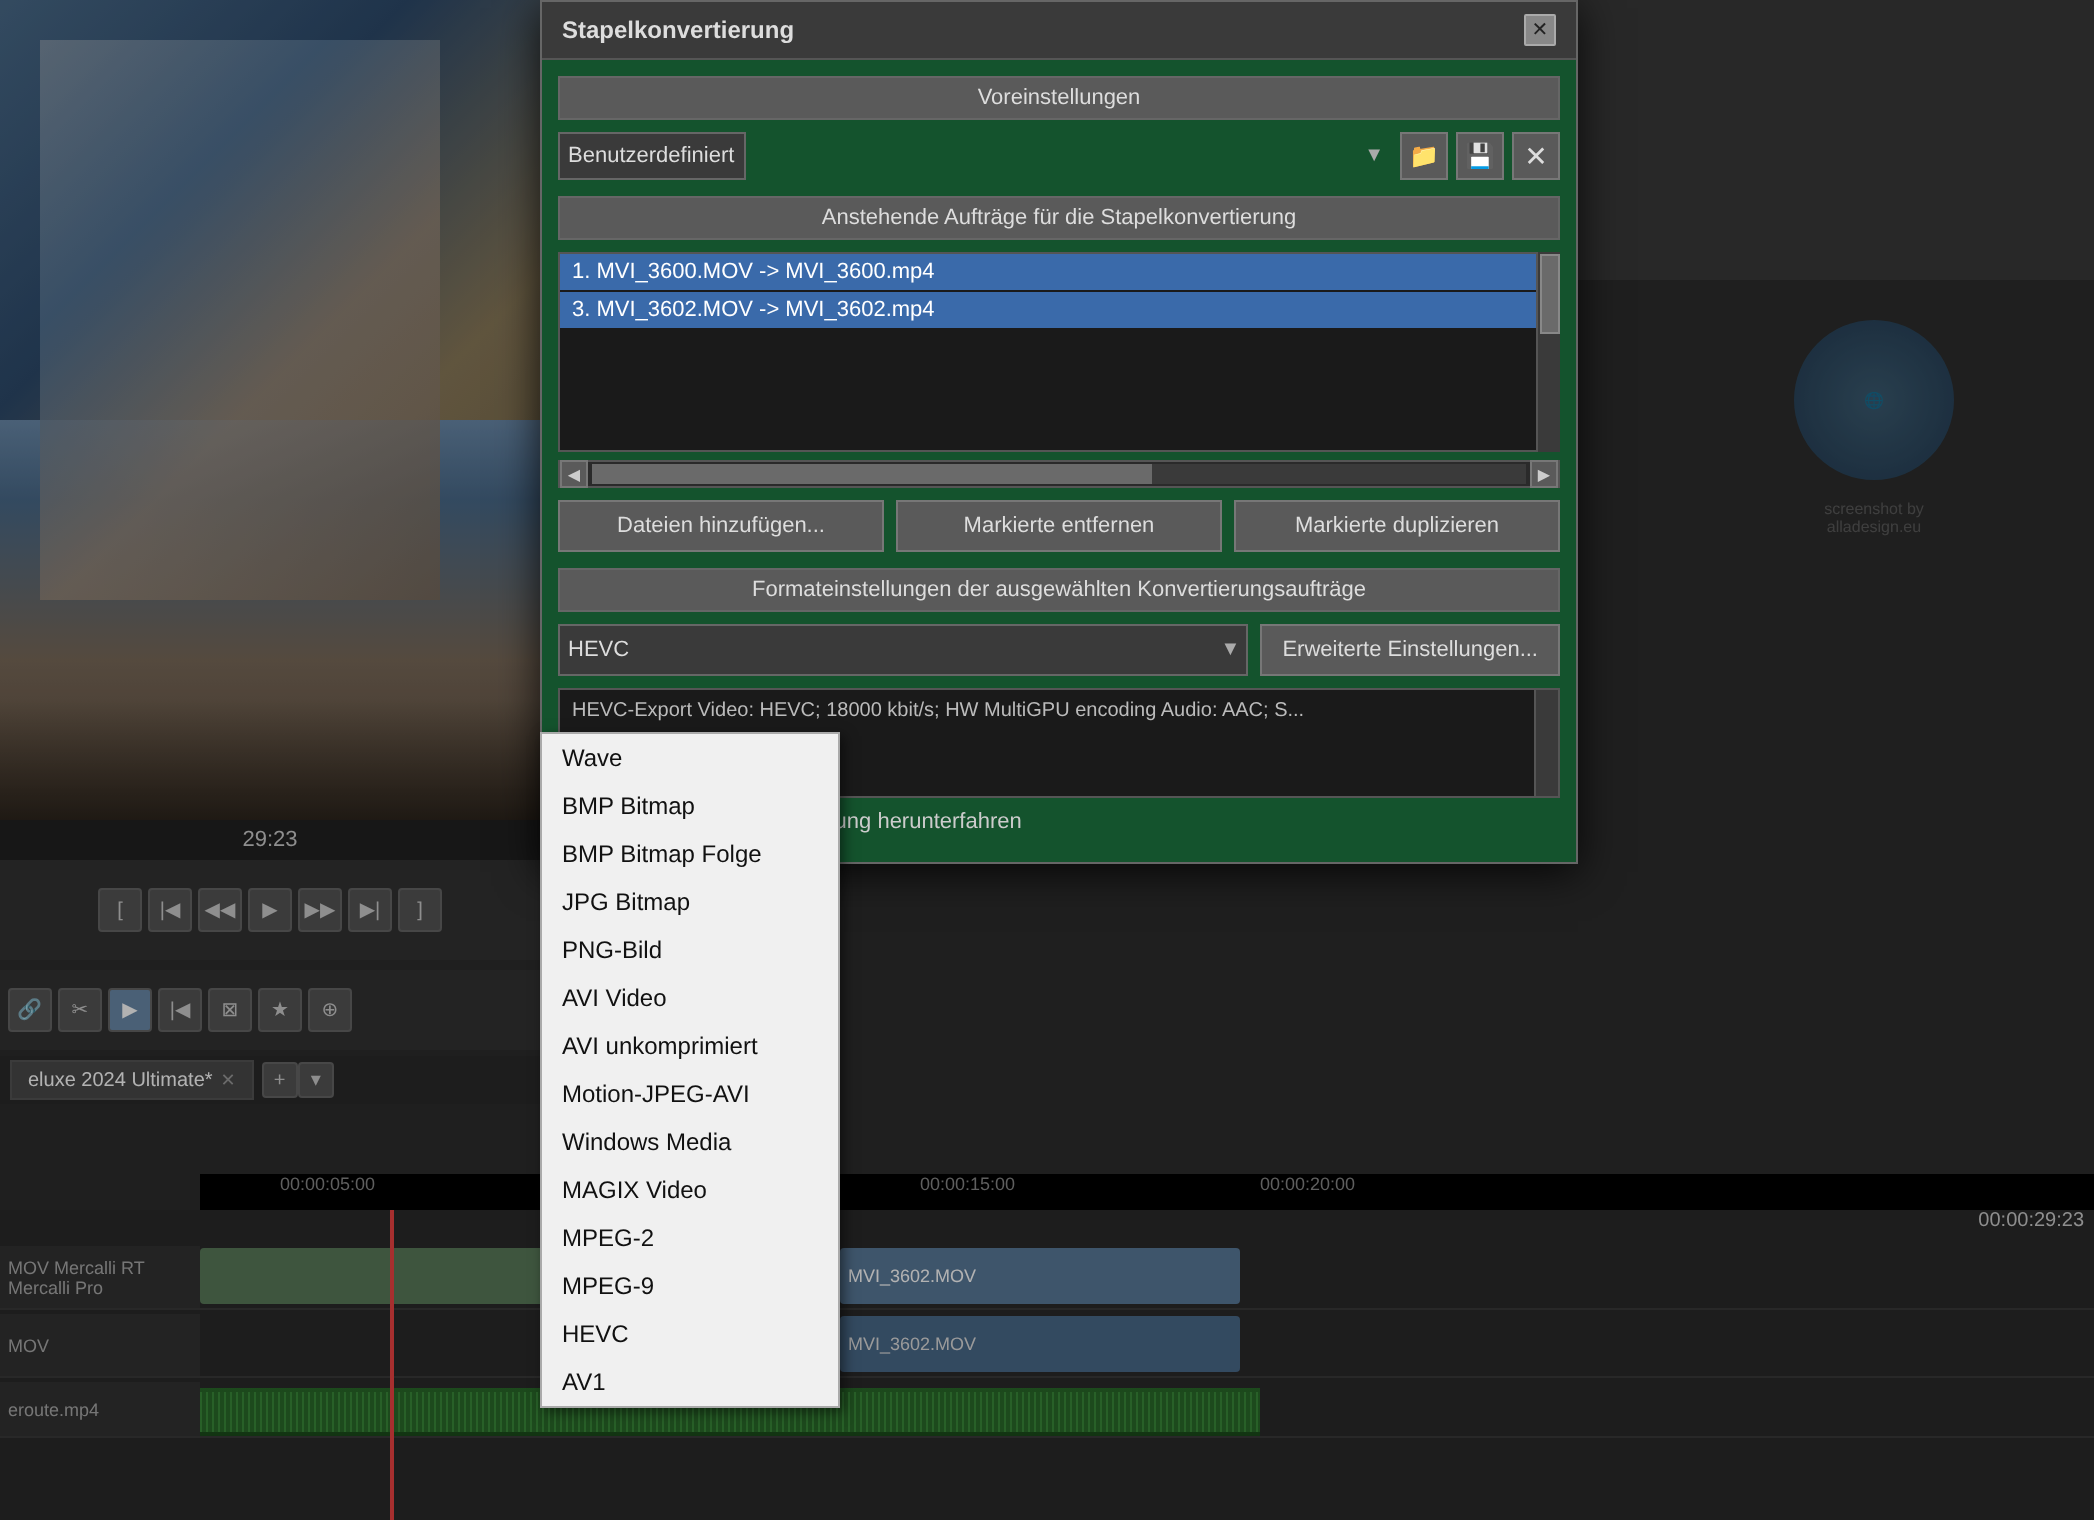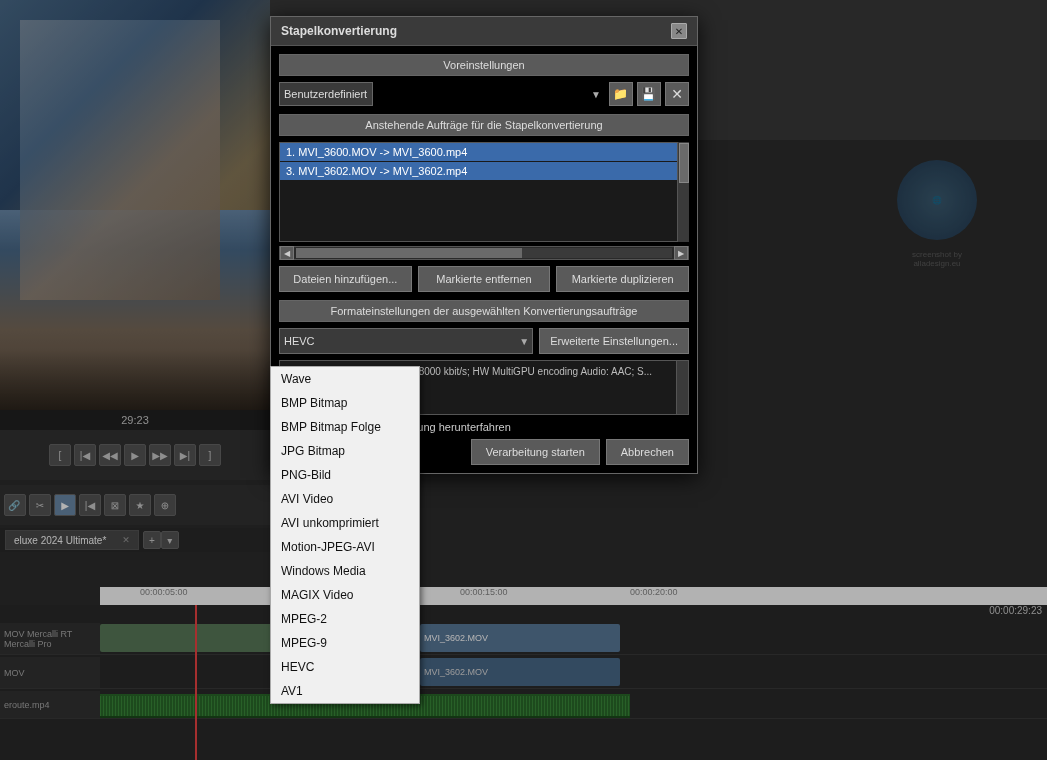"Stapelkonvertierung" .modal { background: #000000 -> #14532d; top: 16px -> 0; width: 428px -> 519px }
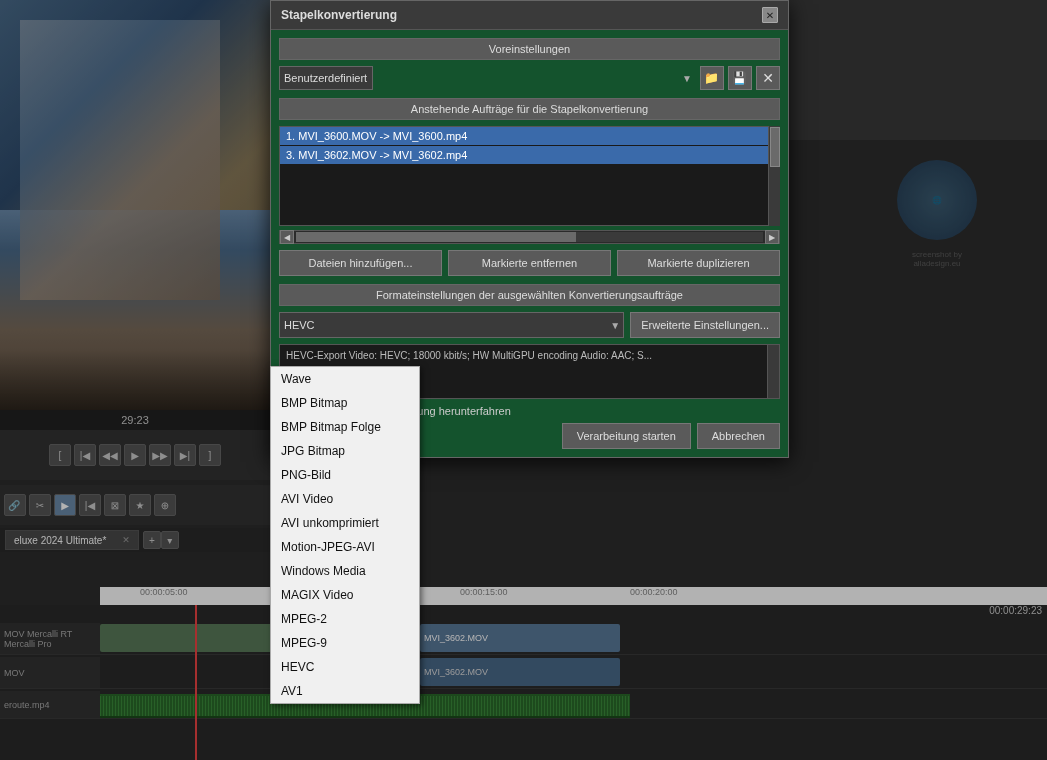"Verarbeitung starten" div.bottom-row { html: <div> <div> <button>Hilfe</button> </div> <div> <button>Verarbeitung starten</button> <button>Abbrechen</button> </div> </div> -> none }
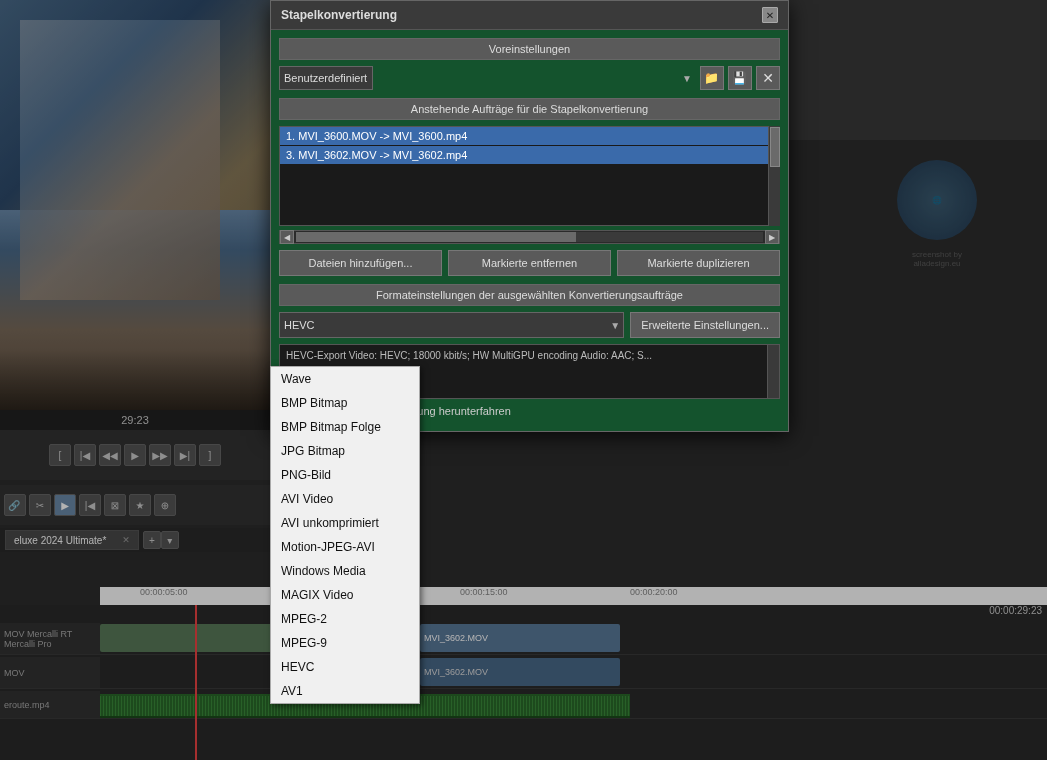"eluxe 2024 Ultimate*" .tab-item { gap: 16px -> 4px }
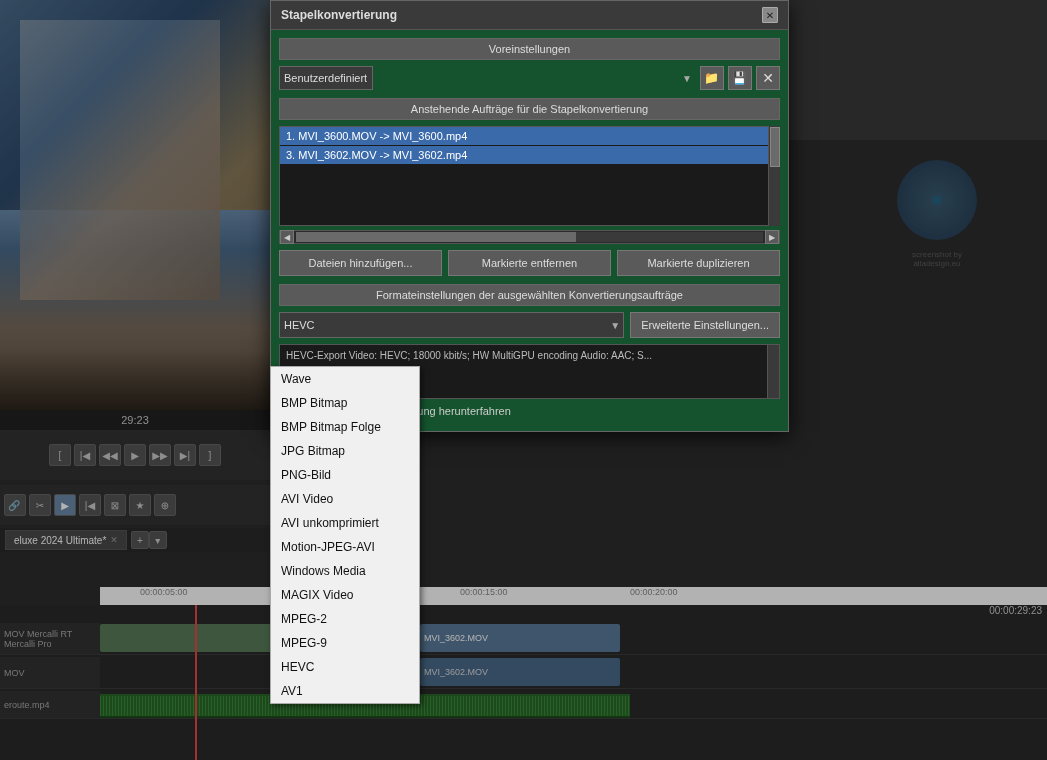"00:00:05:00" div { background: #ffffff -> #000000 }
